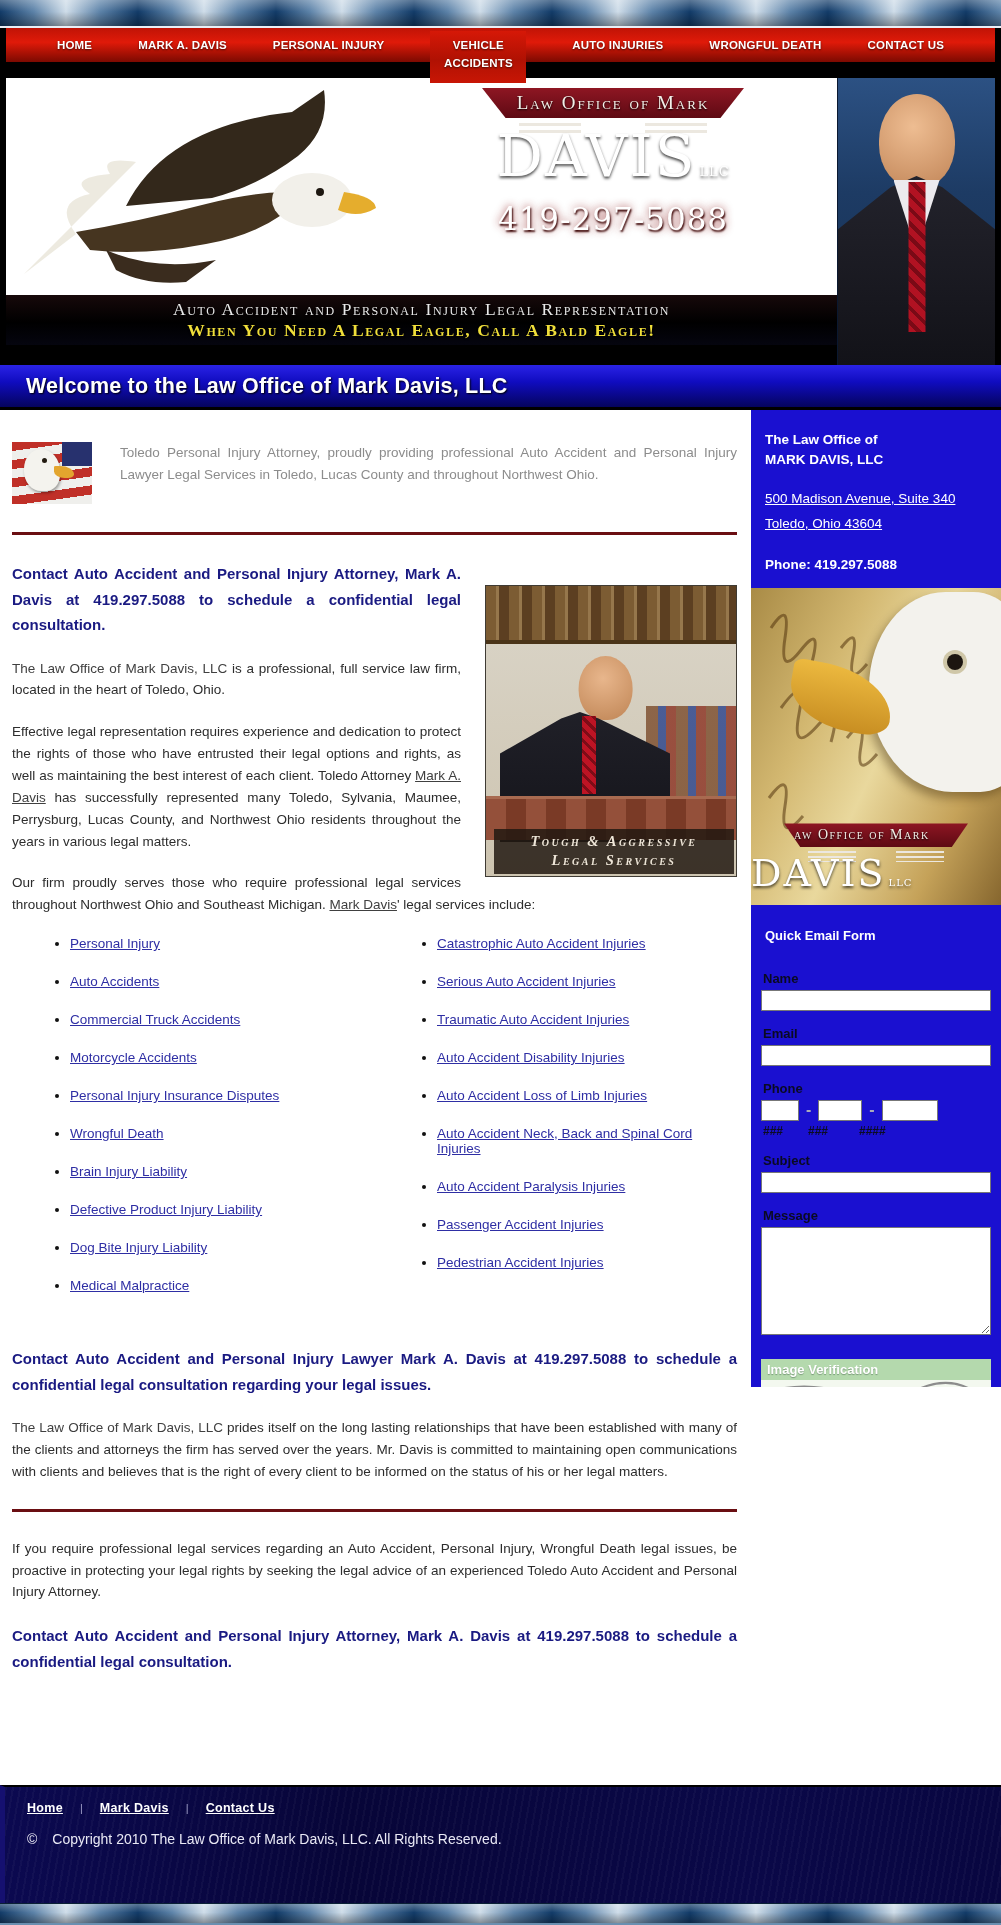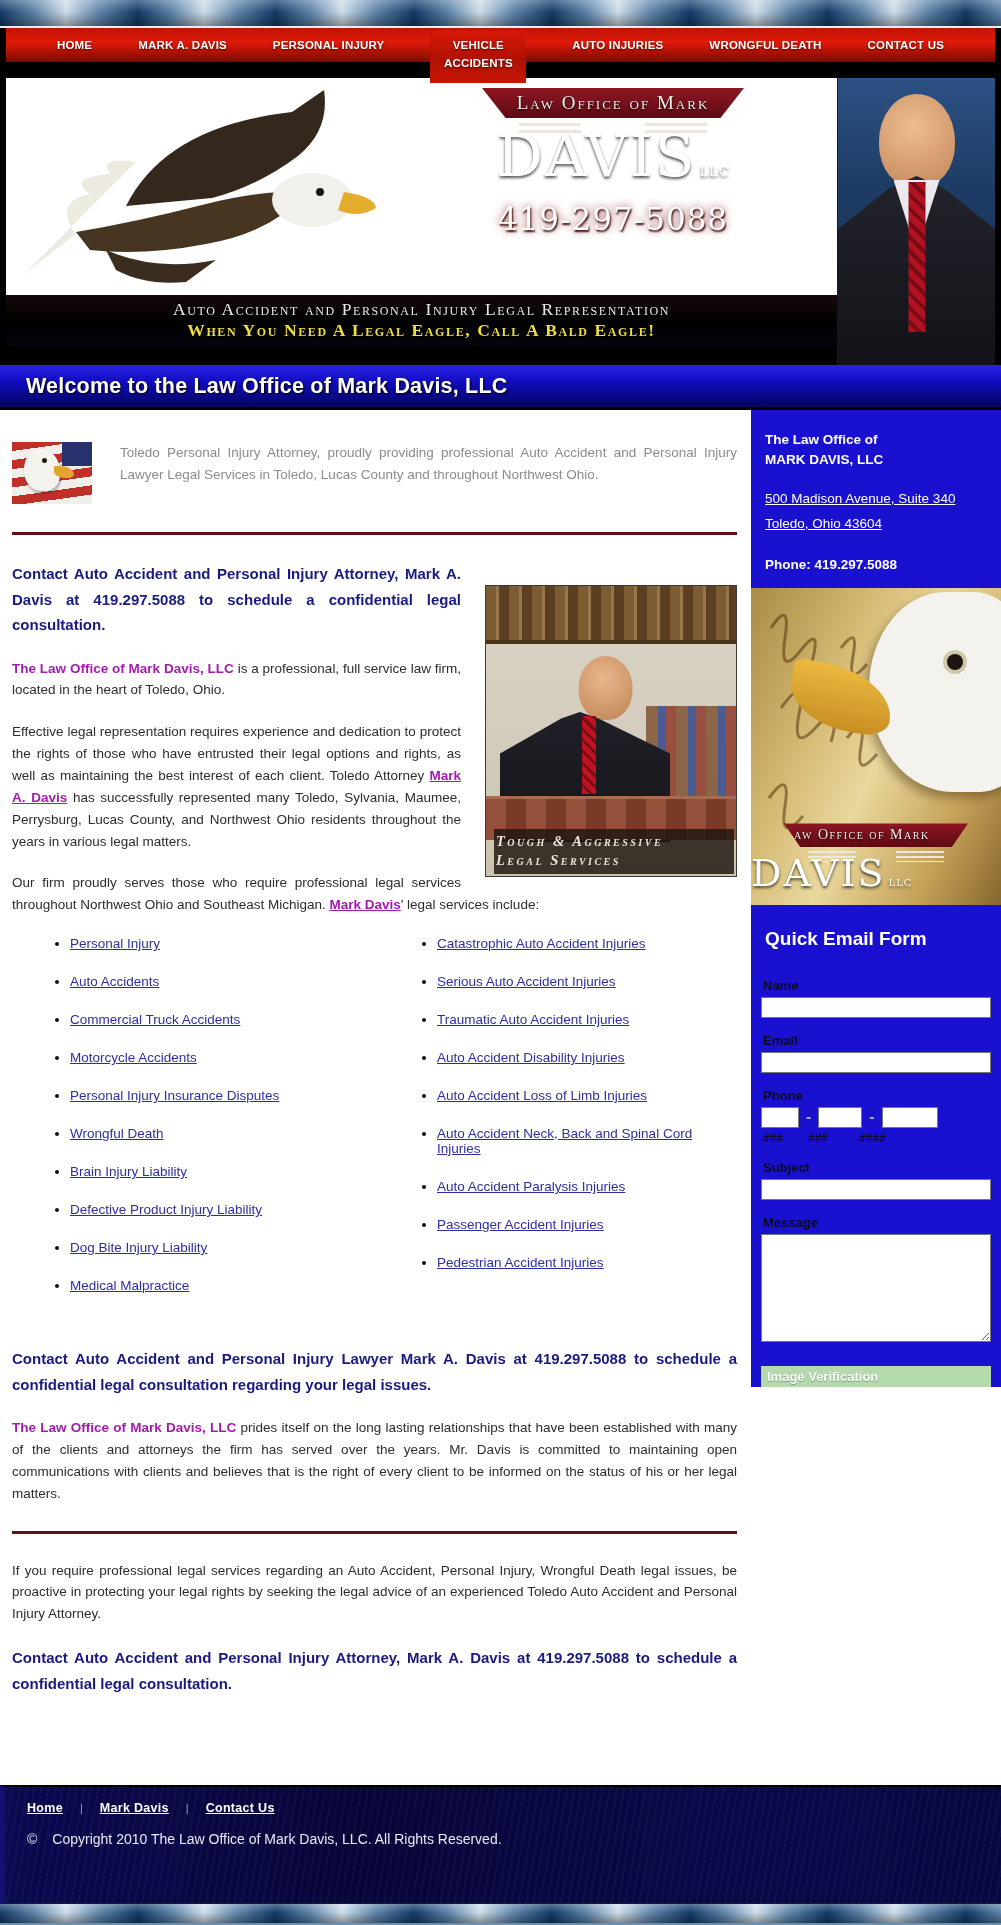"The Law Office of Mark" a.text-link { color: #a21caf -> #404040; font-weight: bold -> none }
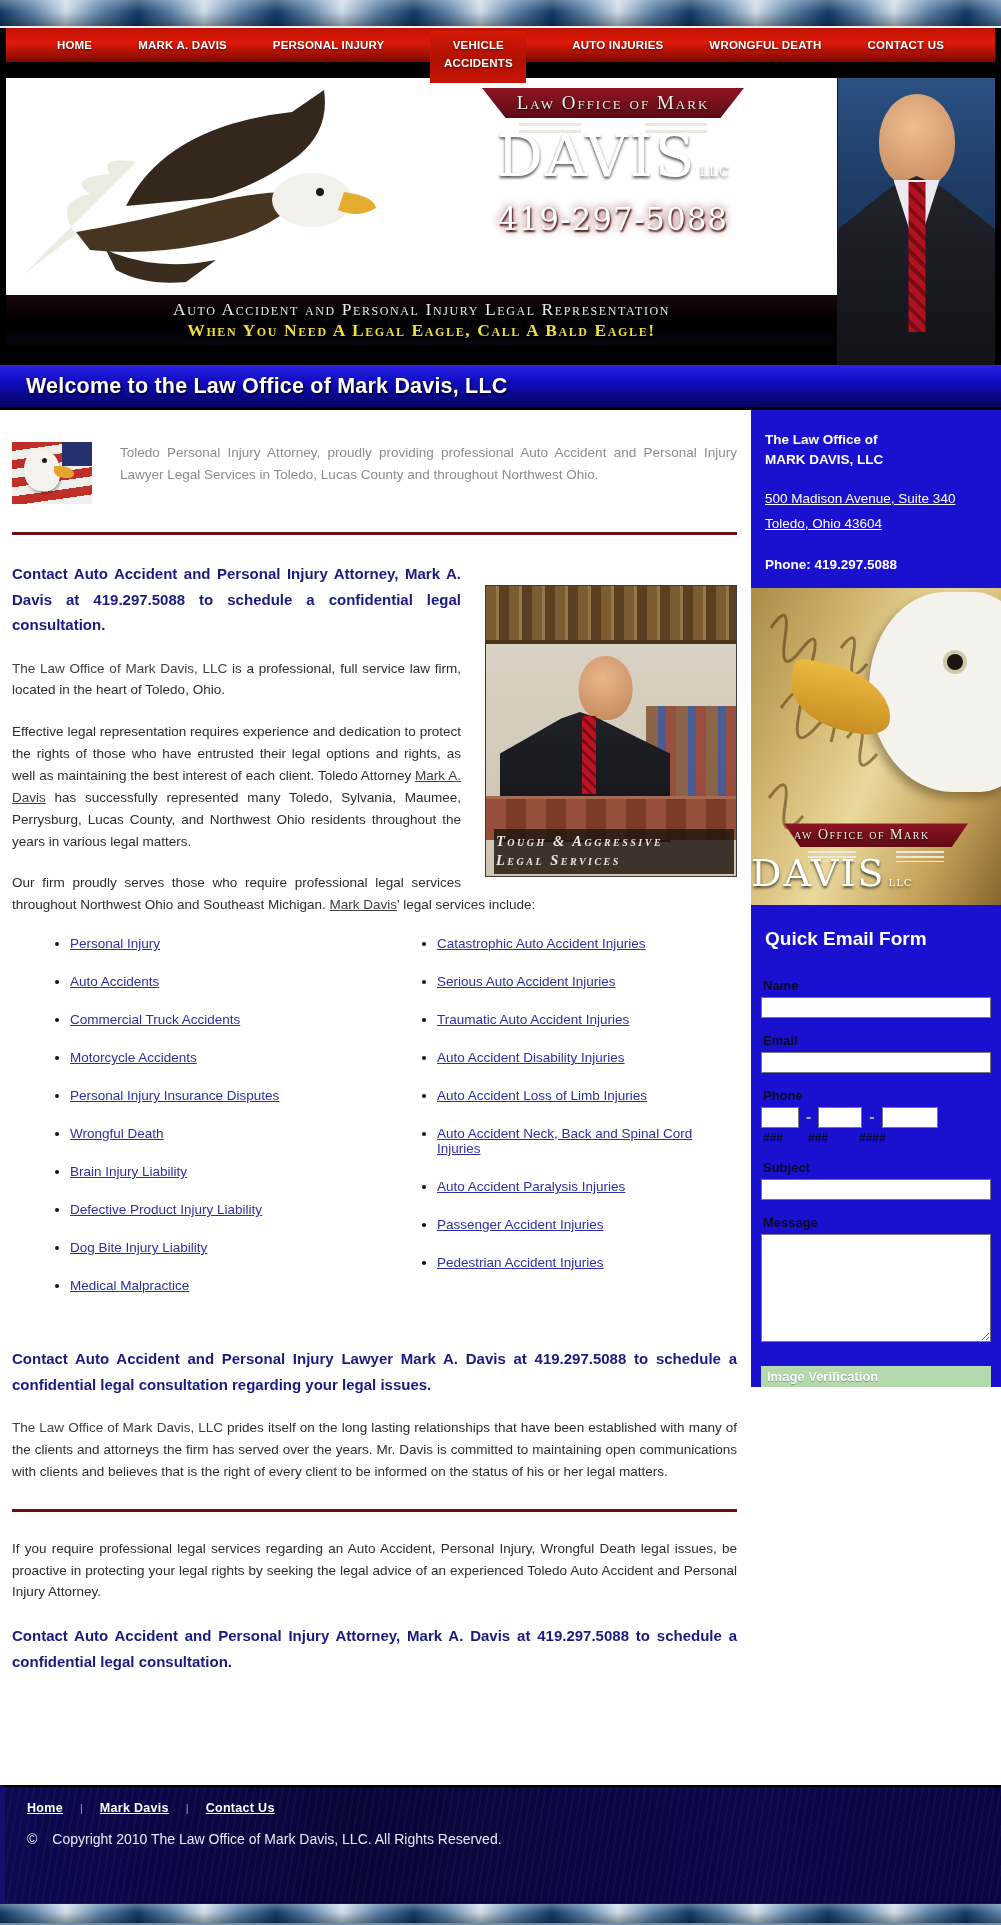"Tough & Aggressive" .photo-caption { text-align: none -> center }
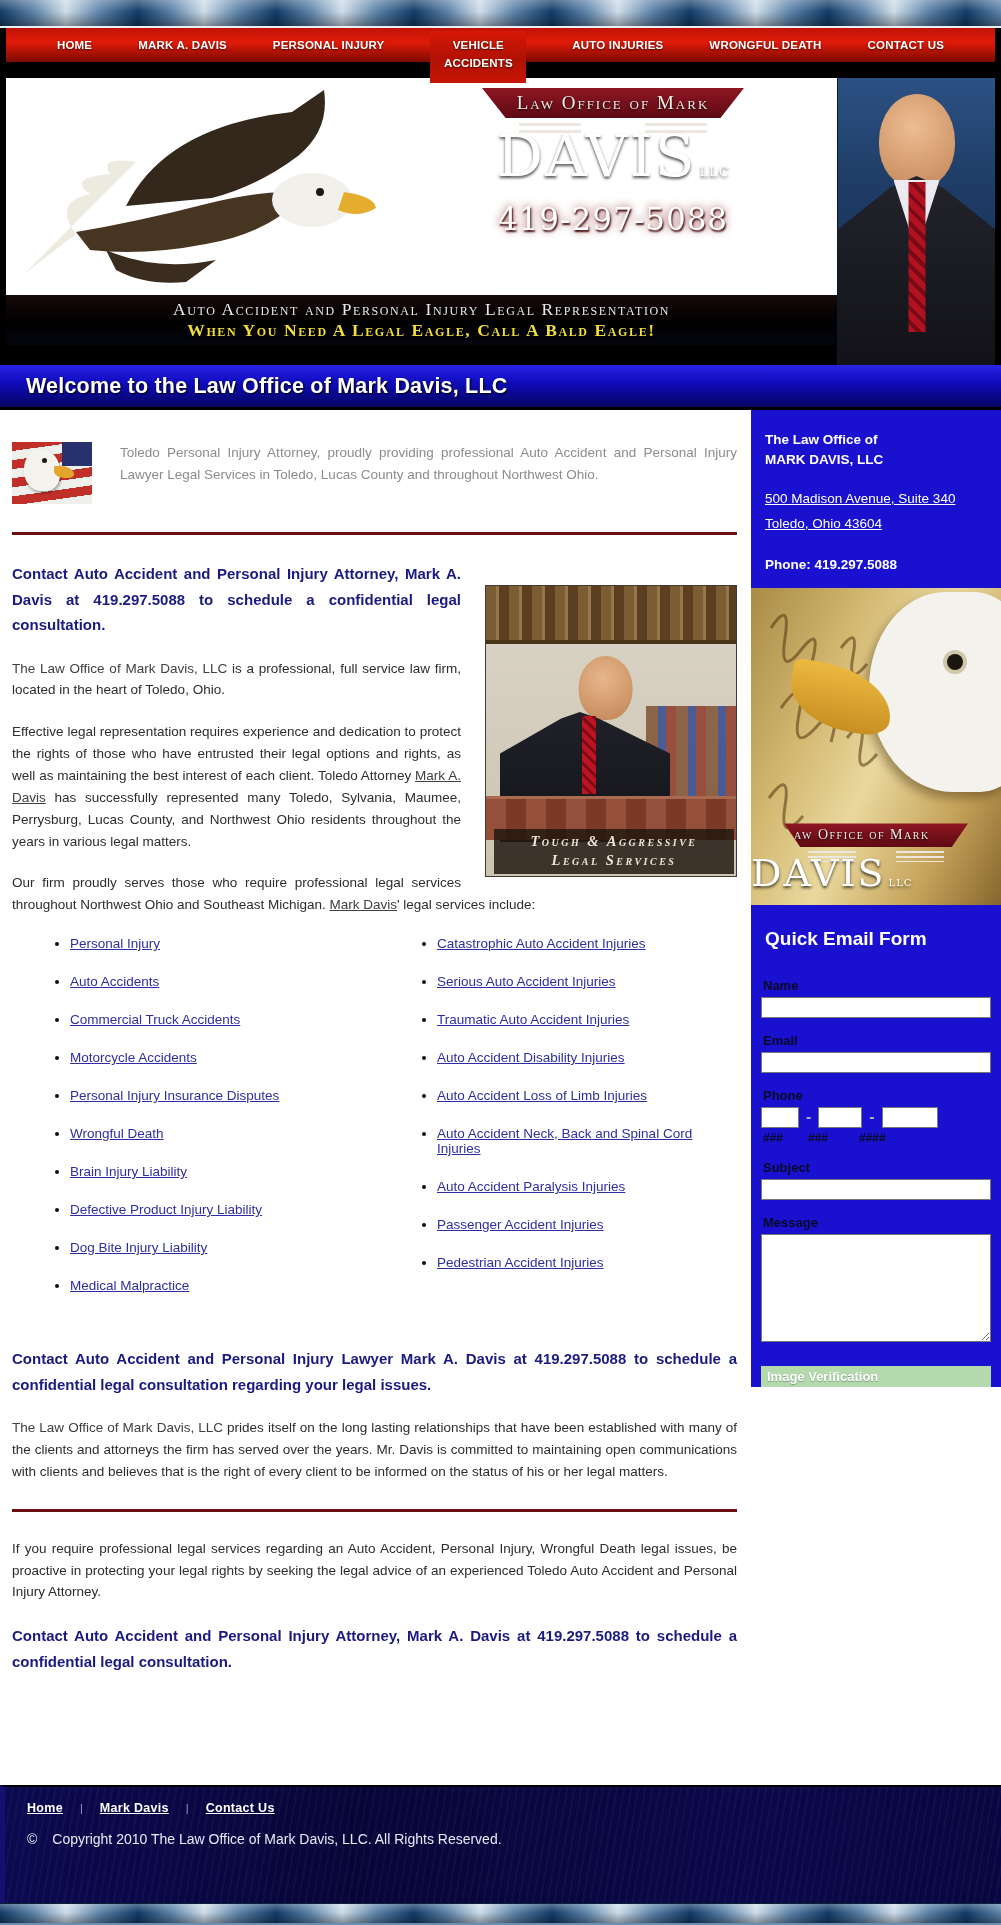"Quick Email Form" .form-title { font-size: 19px -> 13px }
